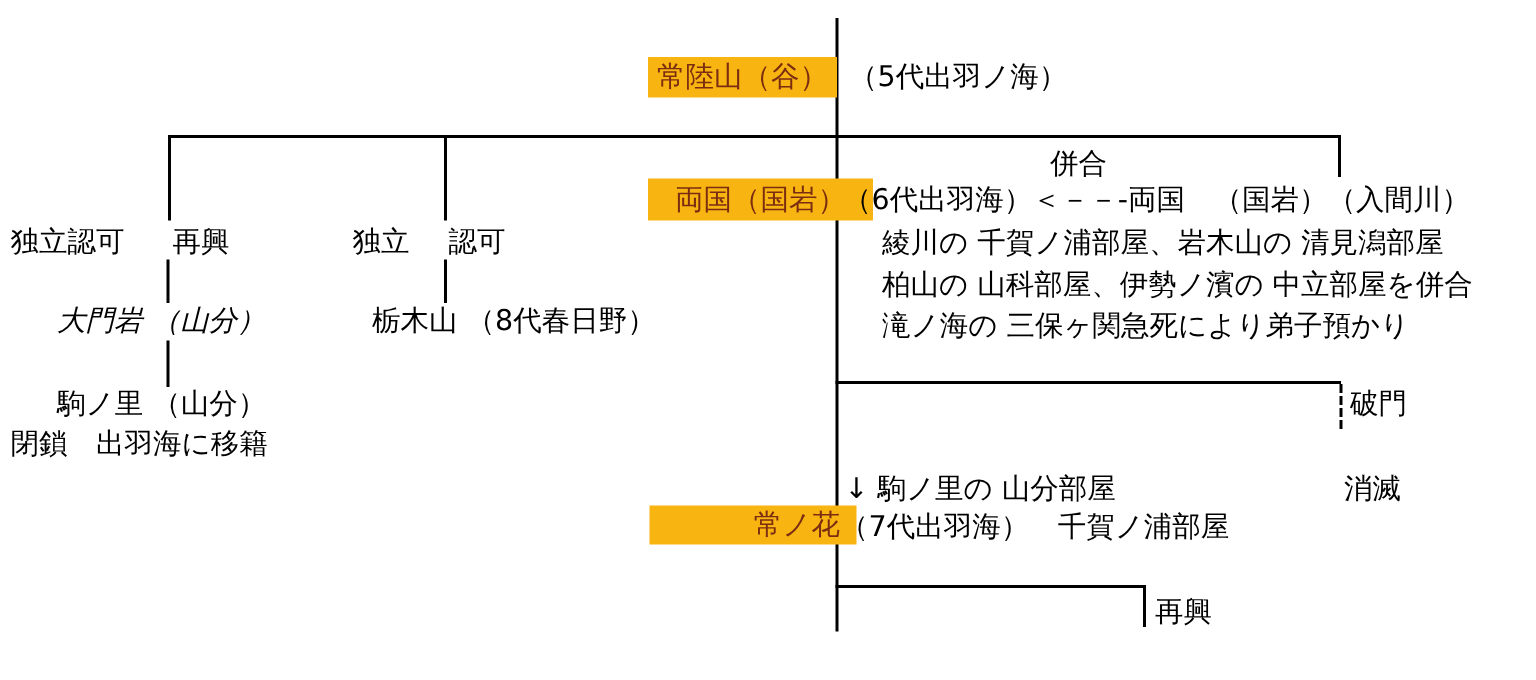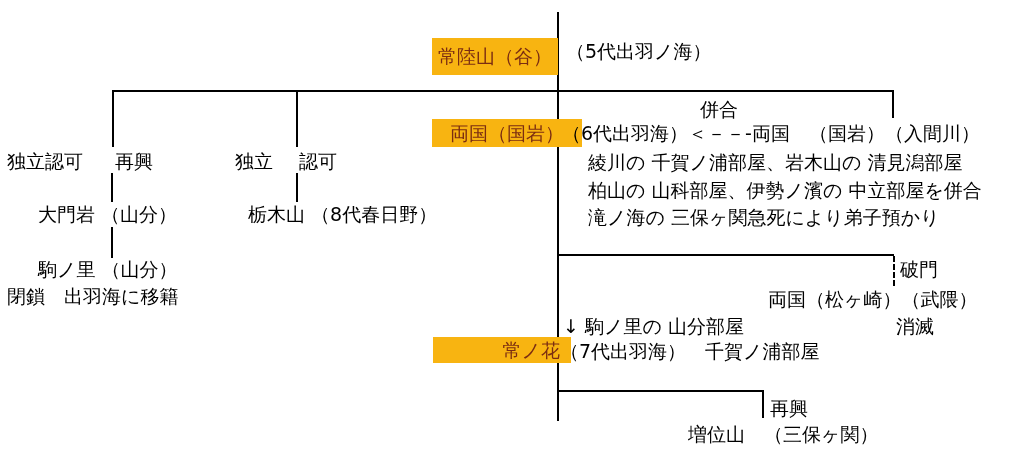"常陸山（谷）" div.node { height: 37px -> 27px }
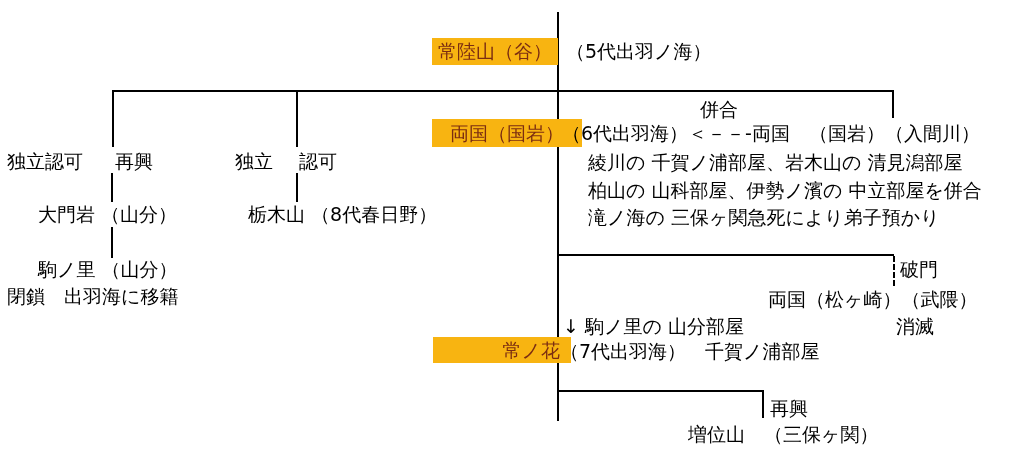"大門岩 （山分）" div.t { font-style: none -> italic }
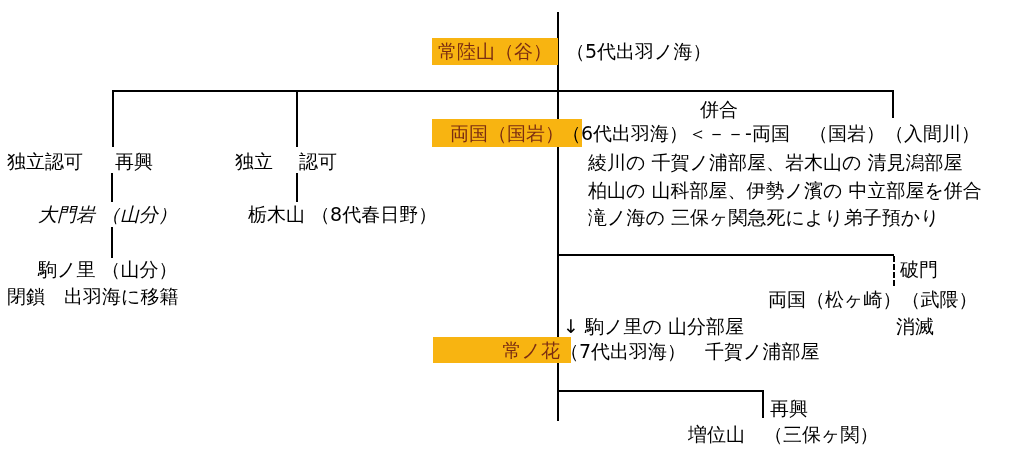"両国（松ヶ崎）（武隈）" div.t { html: <div>両国（松ヶ崎）（武隈）</div> -> none }
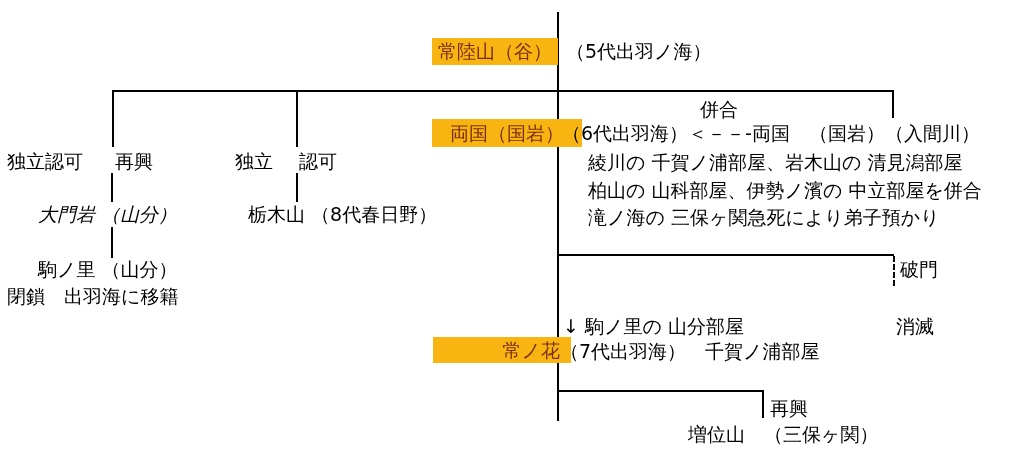"増位山 （三保ヶ関）" div.t { html: <div>増位山 （三保ヶ関）</div> -> none }
